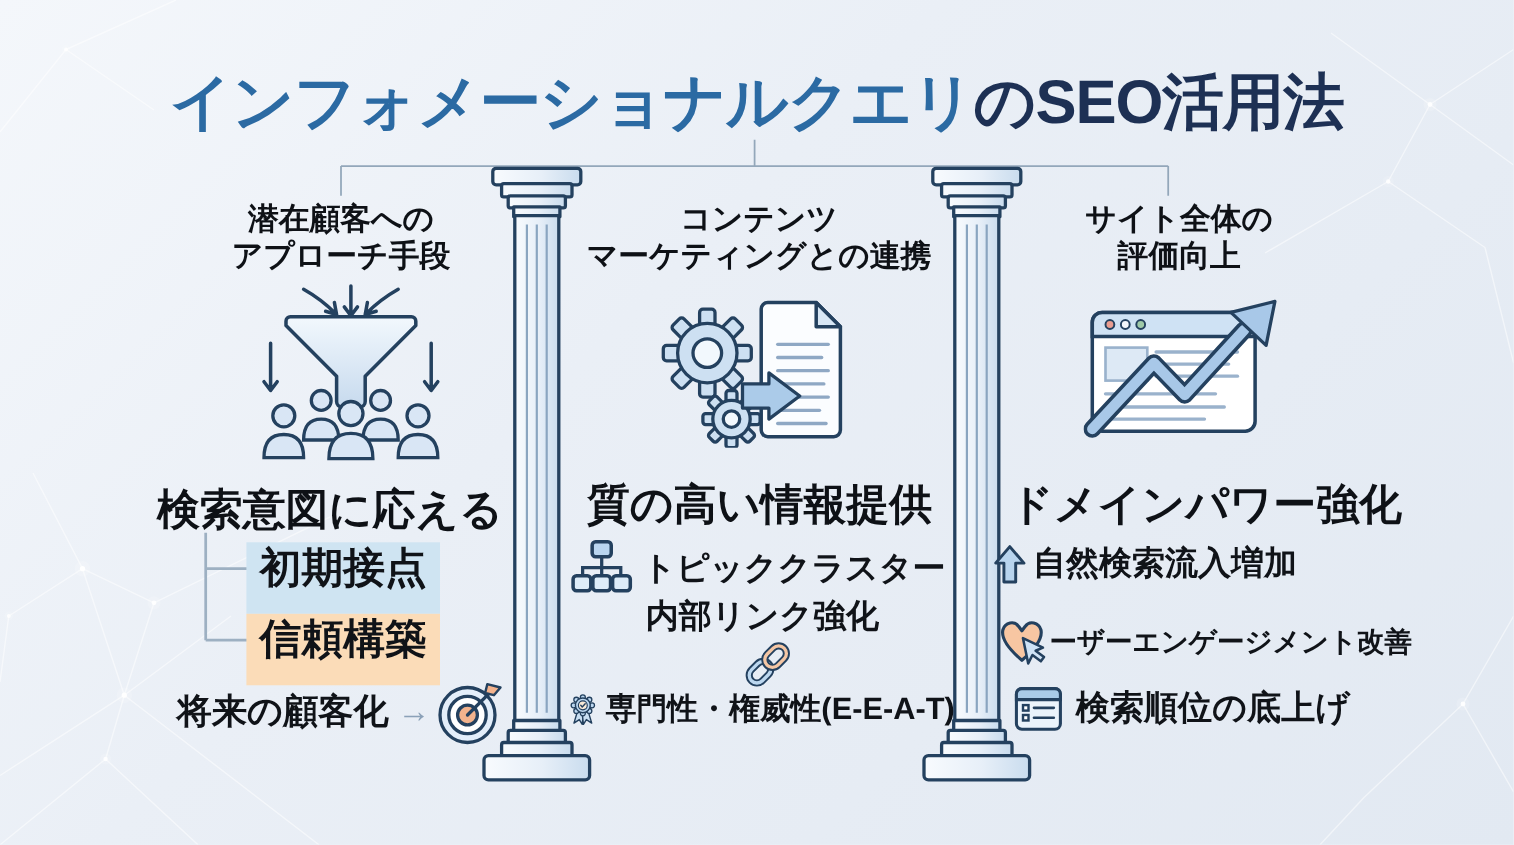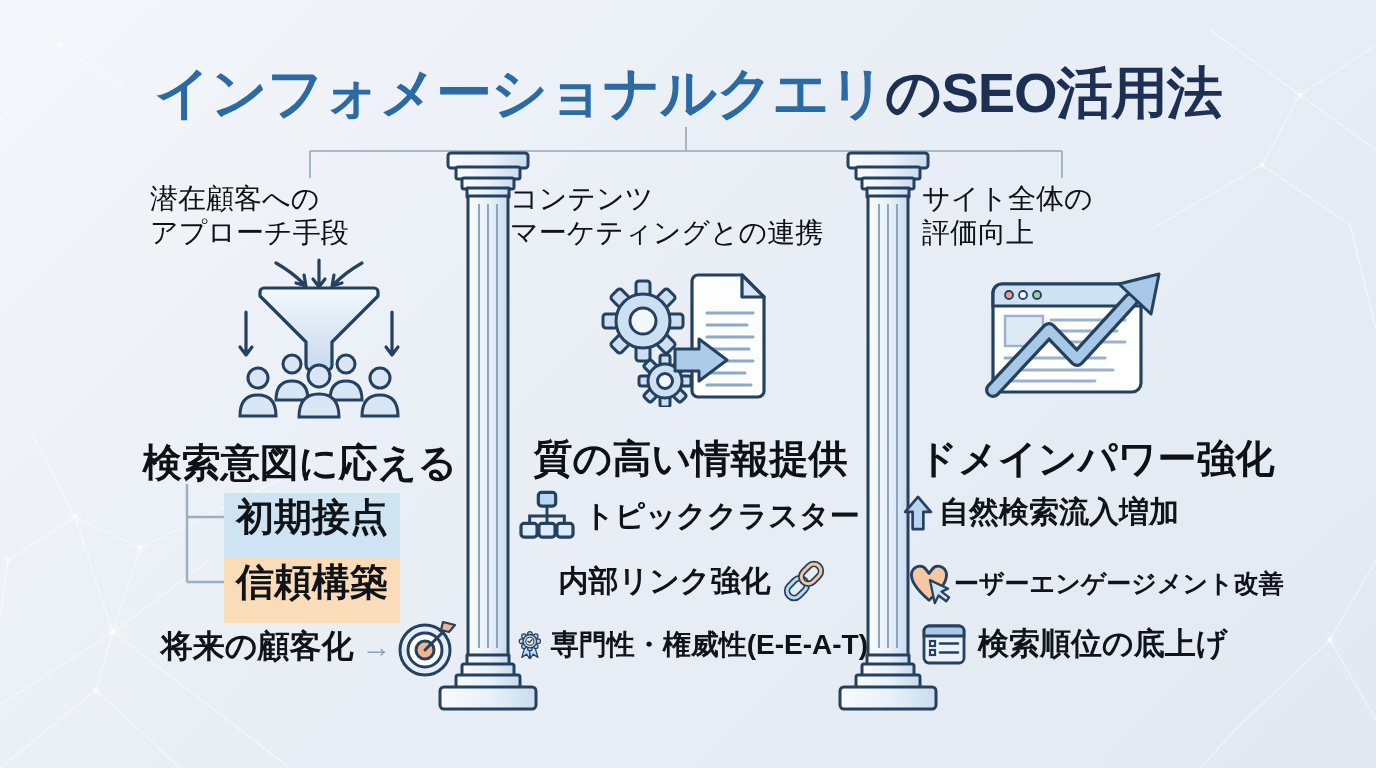"潜在顧客への" .col-header { font-weight: 400 -> 700; text-align: none -> center }
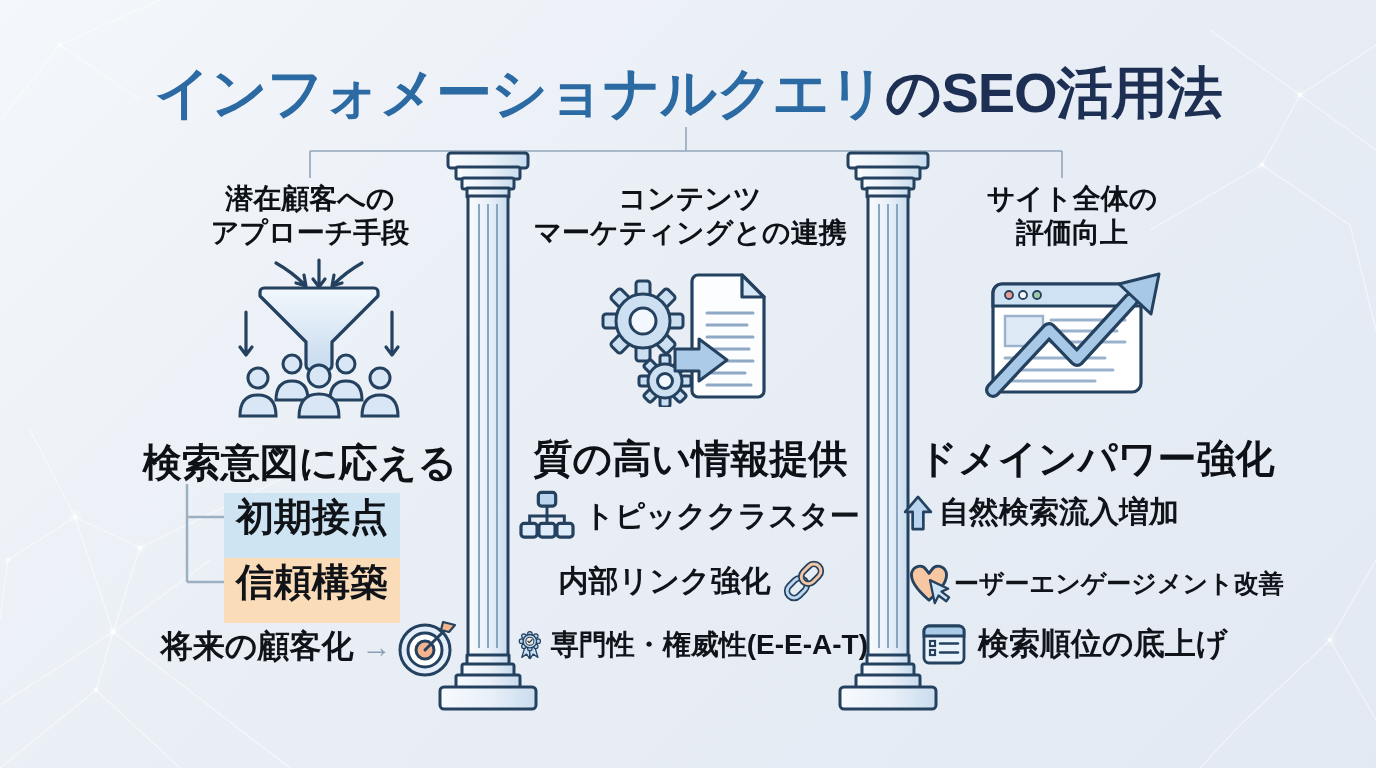"内部リンク強化" div.layer { flex-direction: none -> column; top: 558px -> 540px }
